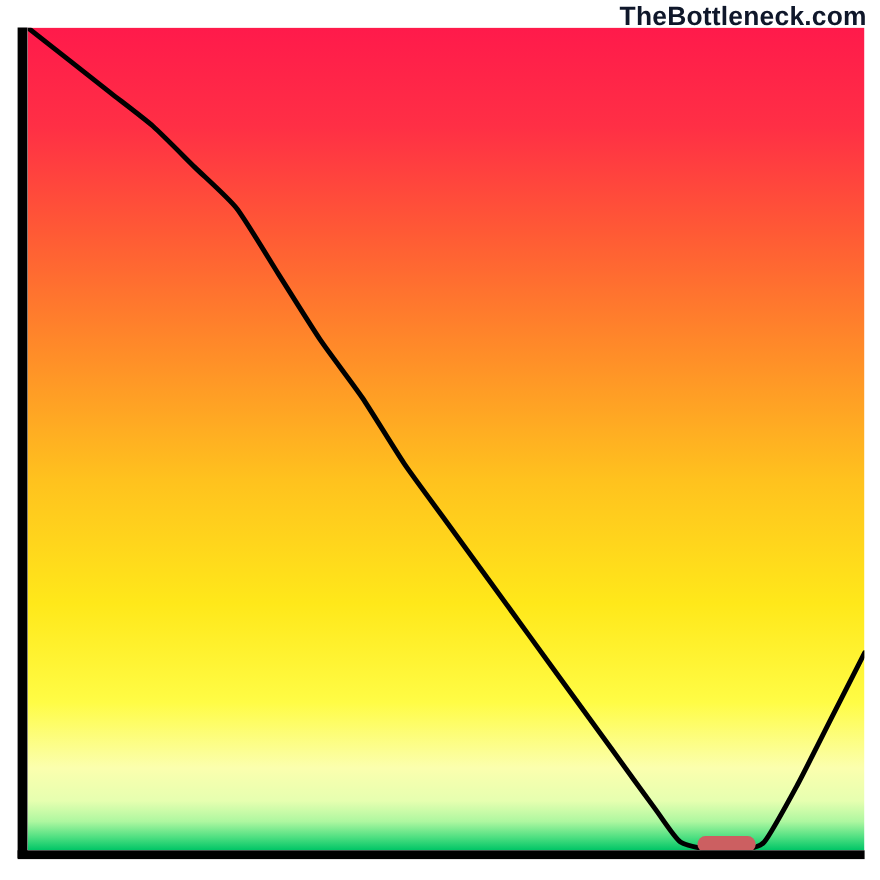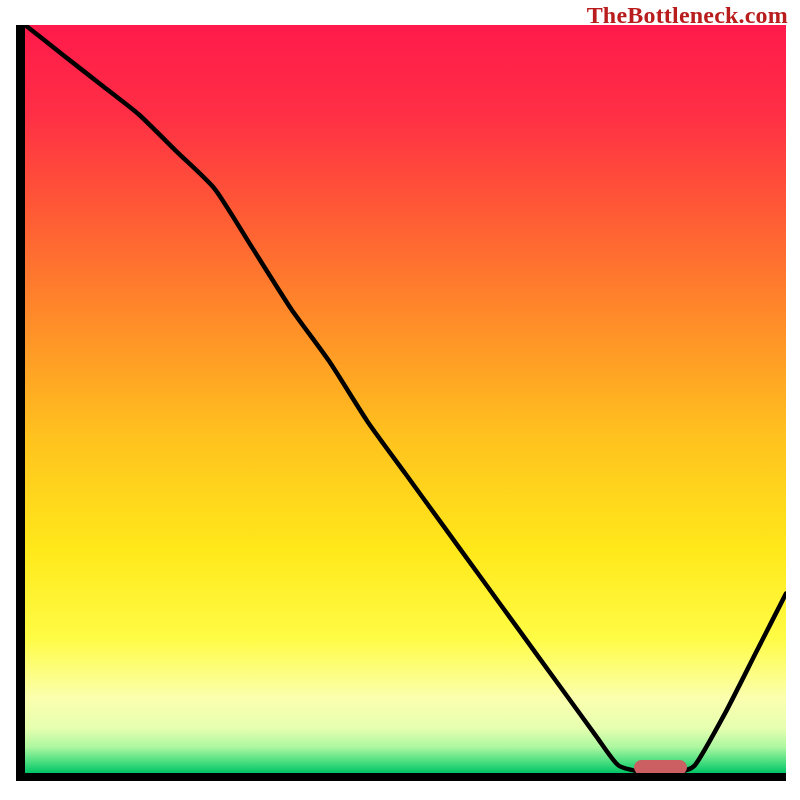"TheBottleneck.com" .watermark { color: #b91c1c -> #0f172a; font-family: Liberation Serif, serif -> Liberation Sans, sans-serif }
